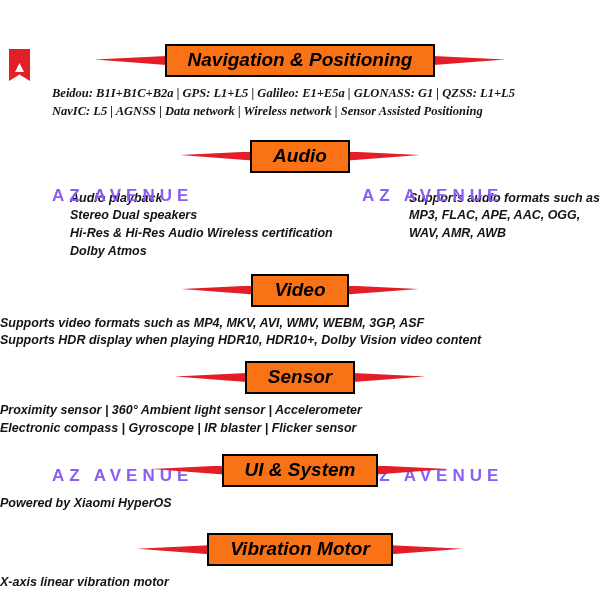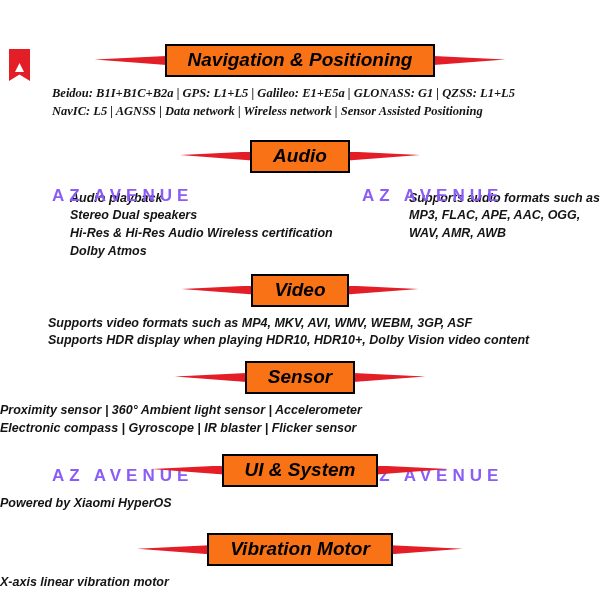"Supports video formats such as" .txt-left-video { padding-left: 48px -> none }
